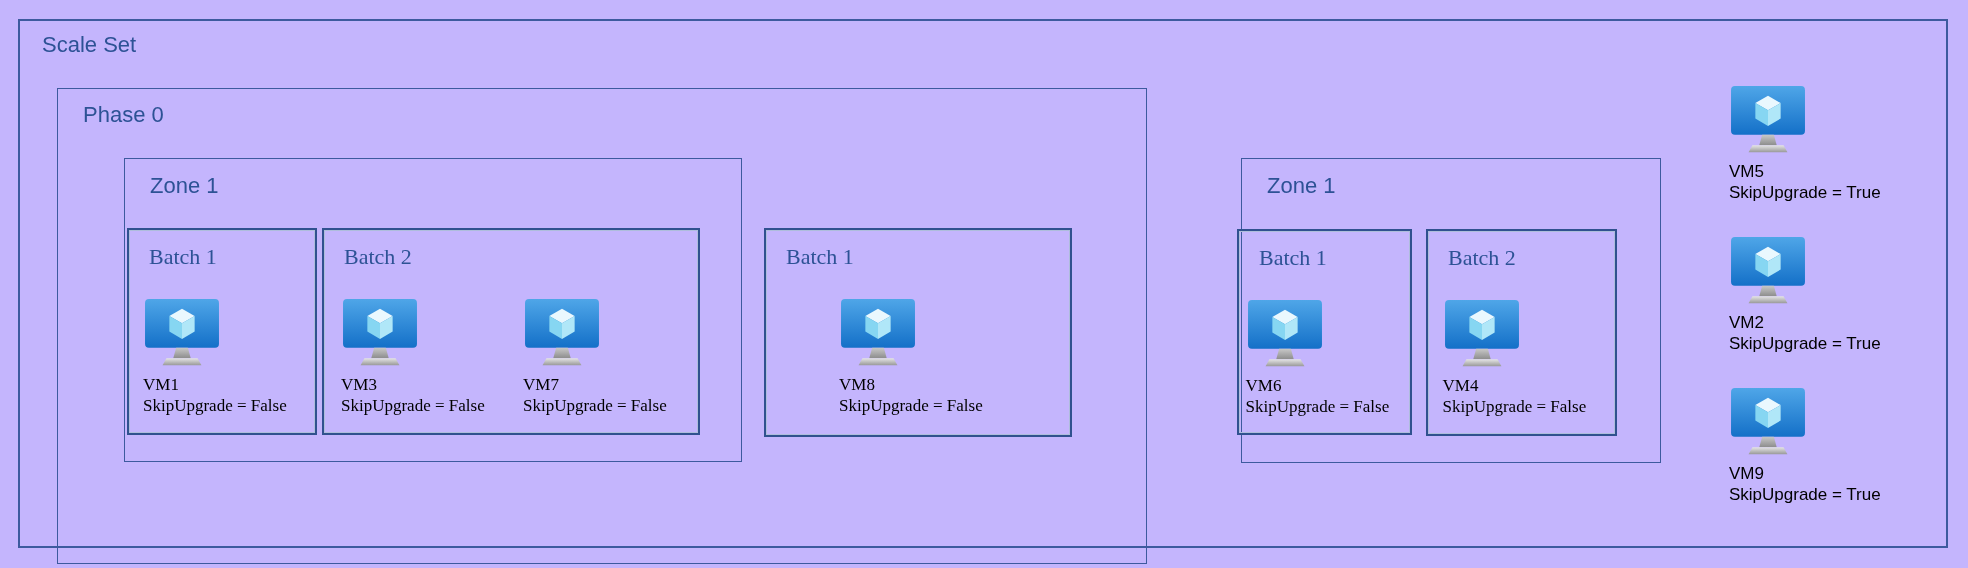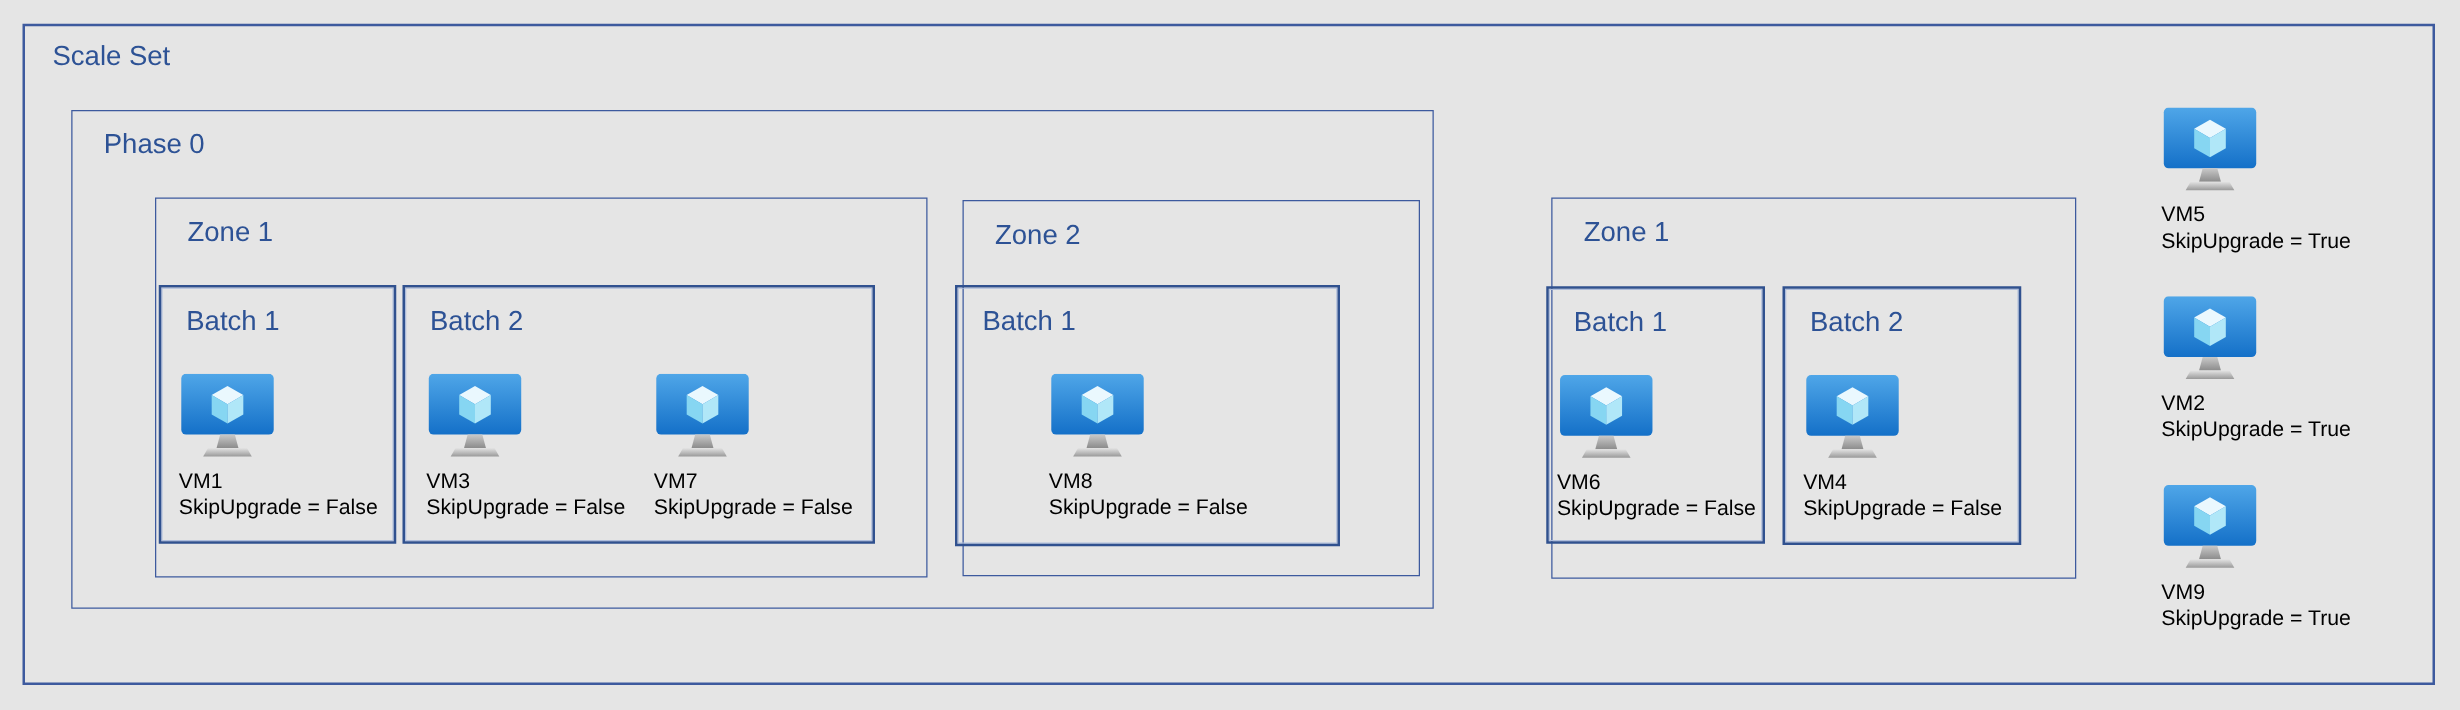"Scale Set" .canvas { background: #e5e5e5 -> #c4b5fd }
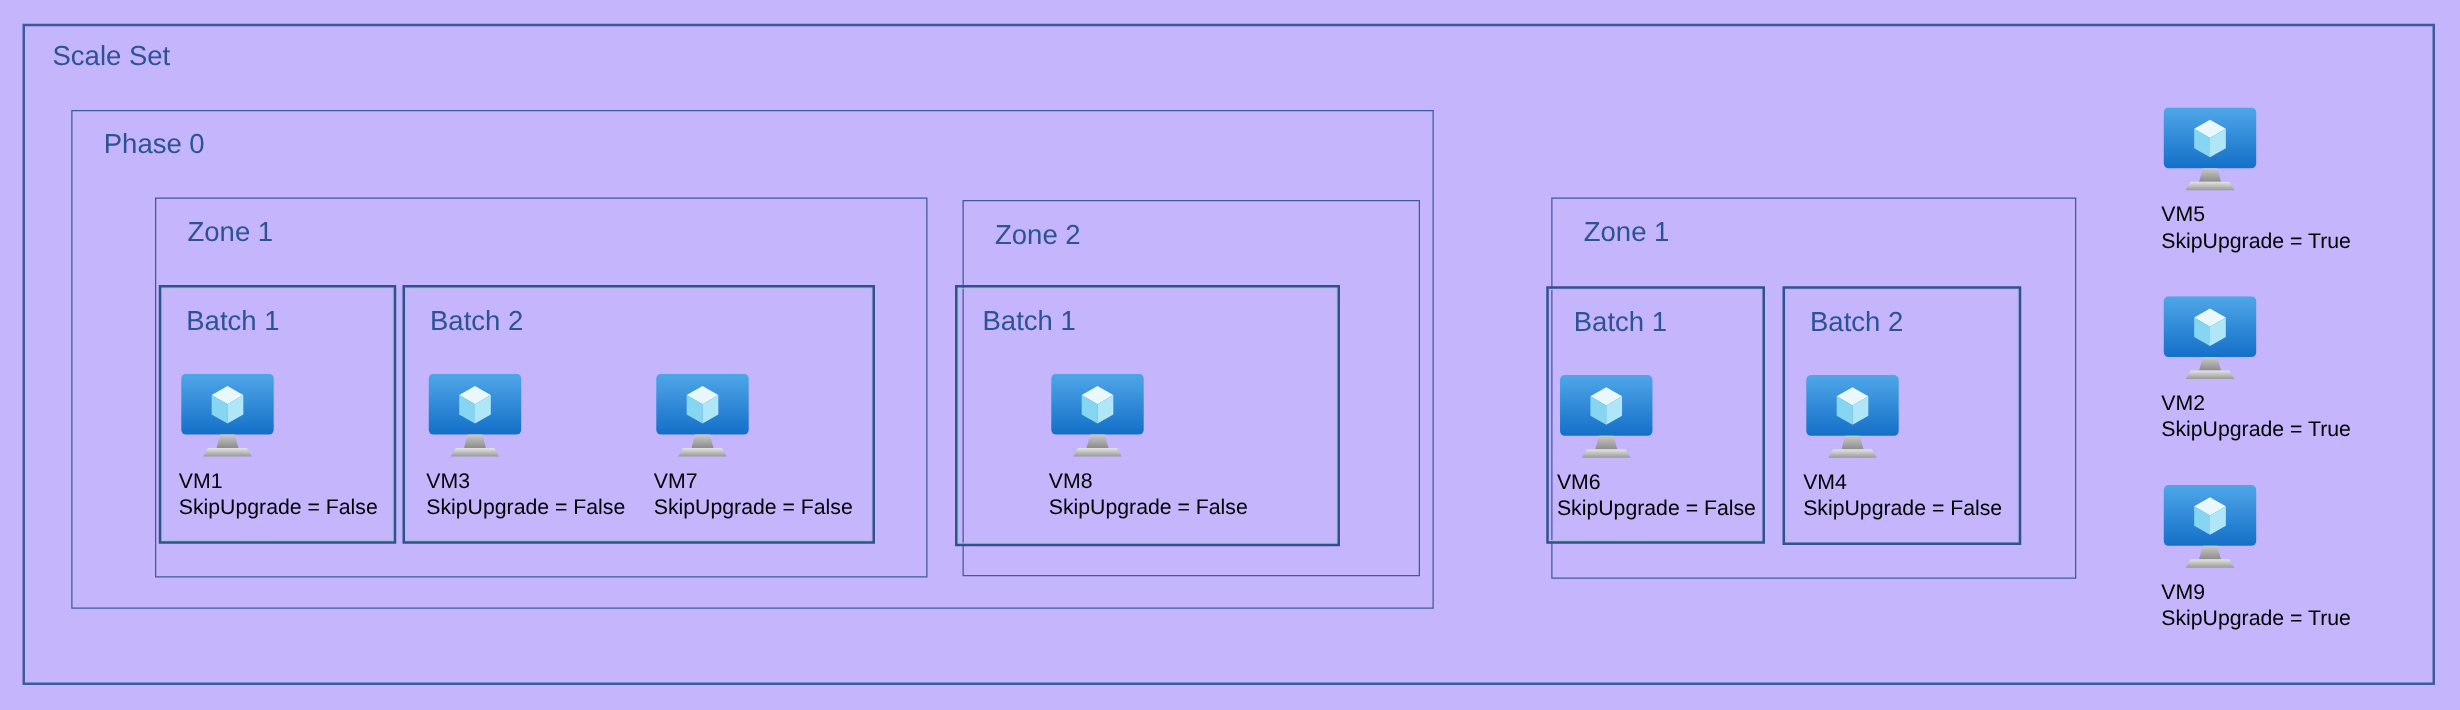"Phase 0" .phase-0 { height: 399px -> 476px }
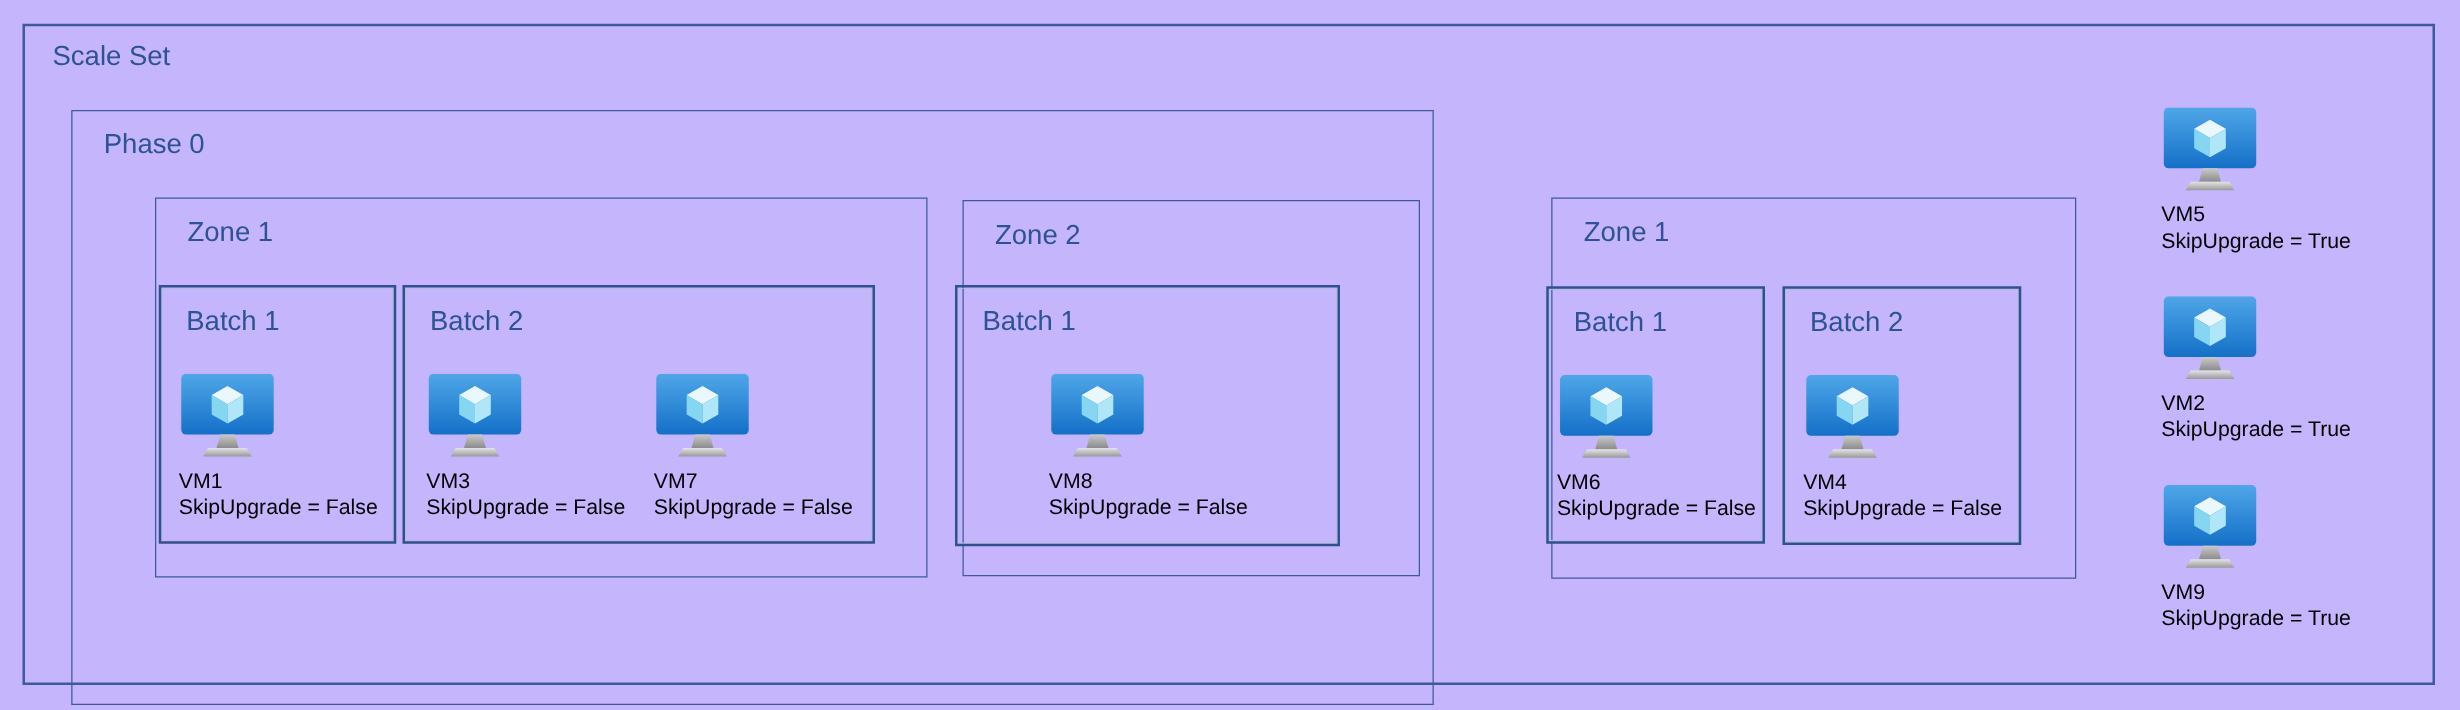"Zone 2" div.box { html: <div> <span>Zone 2</span> </div> -> none }
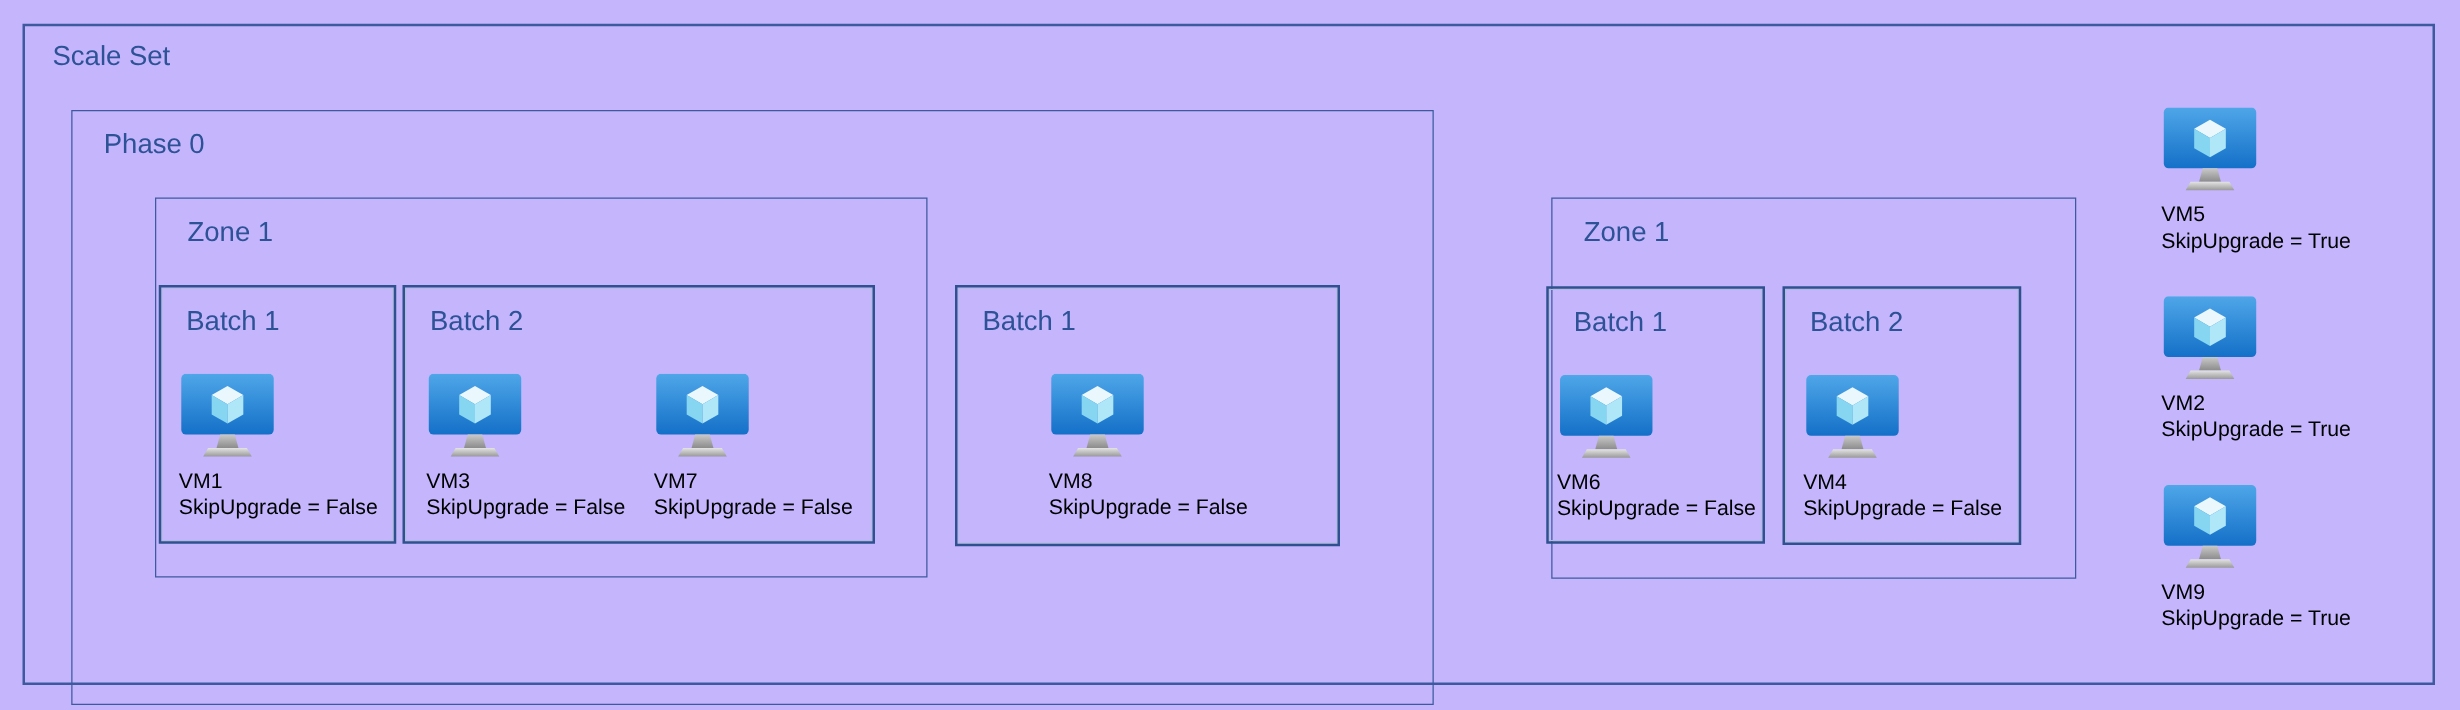"Batch 1" .batch { font-family: none -> Liberation Serif, serif }
